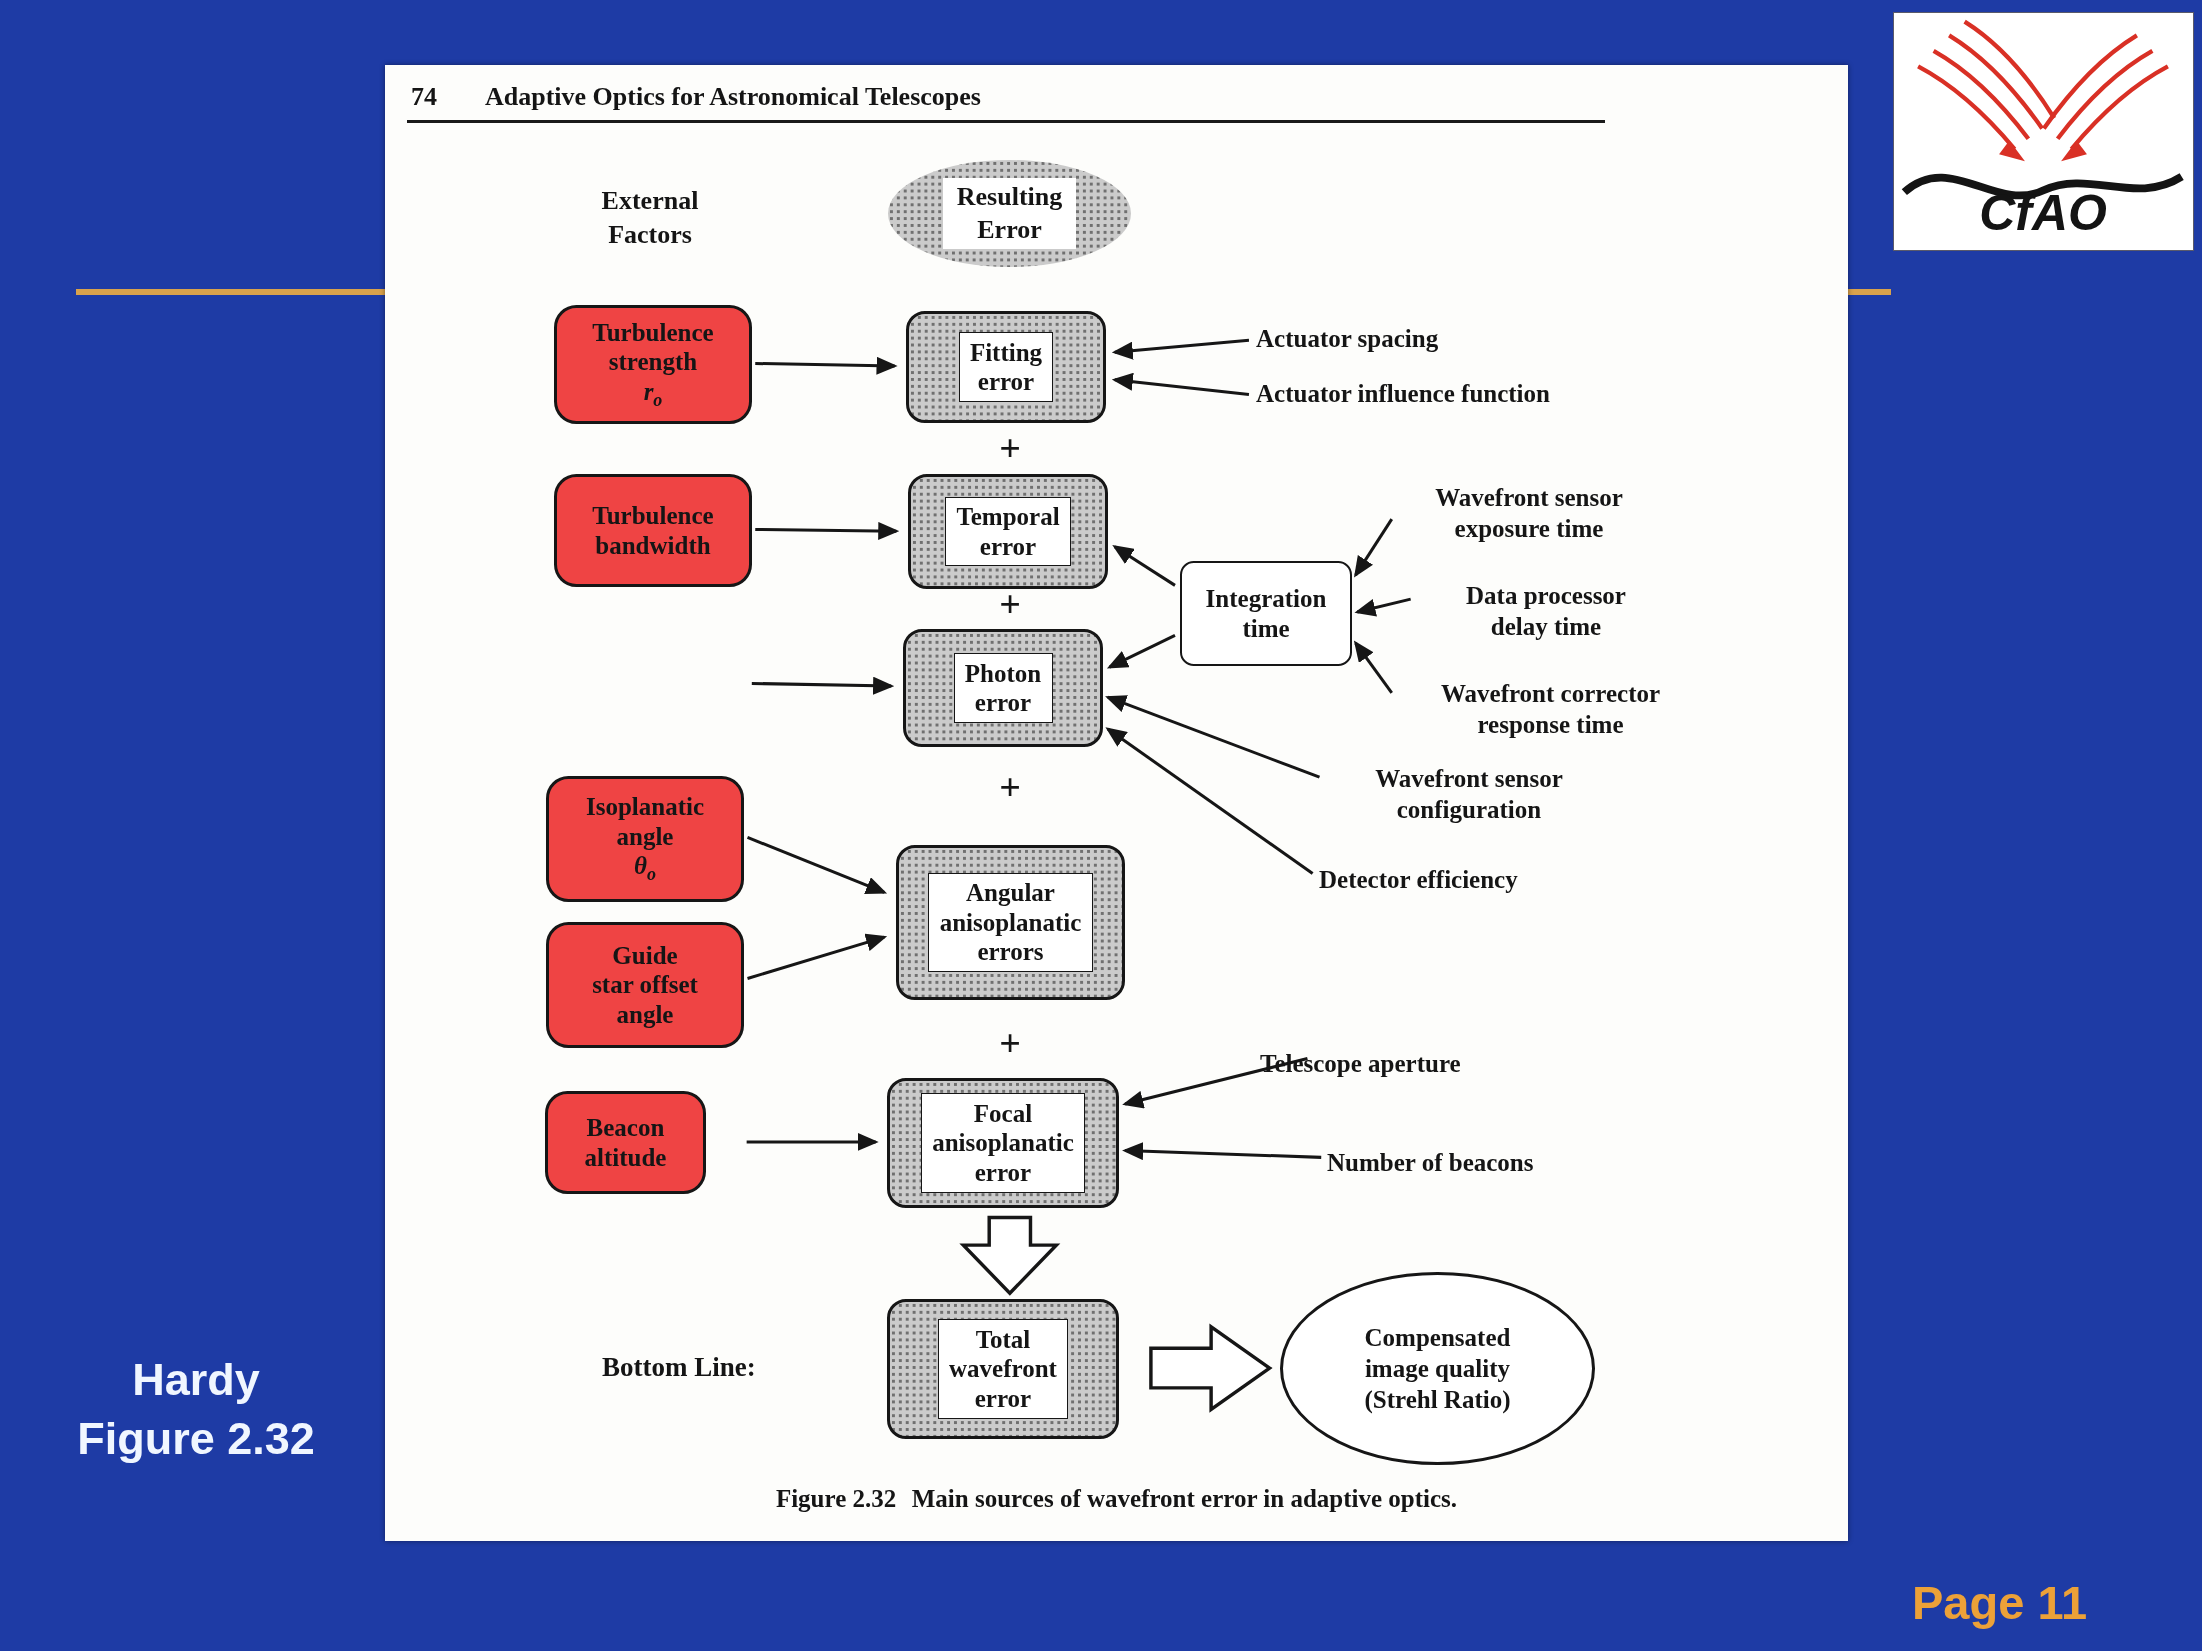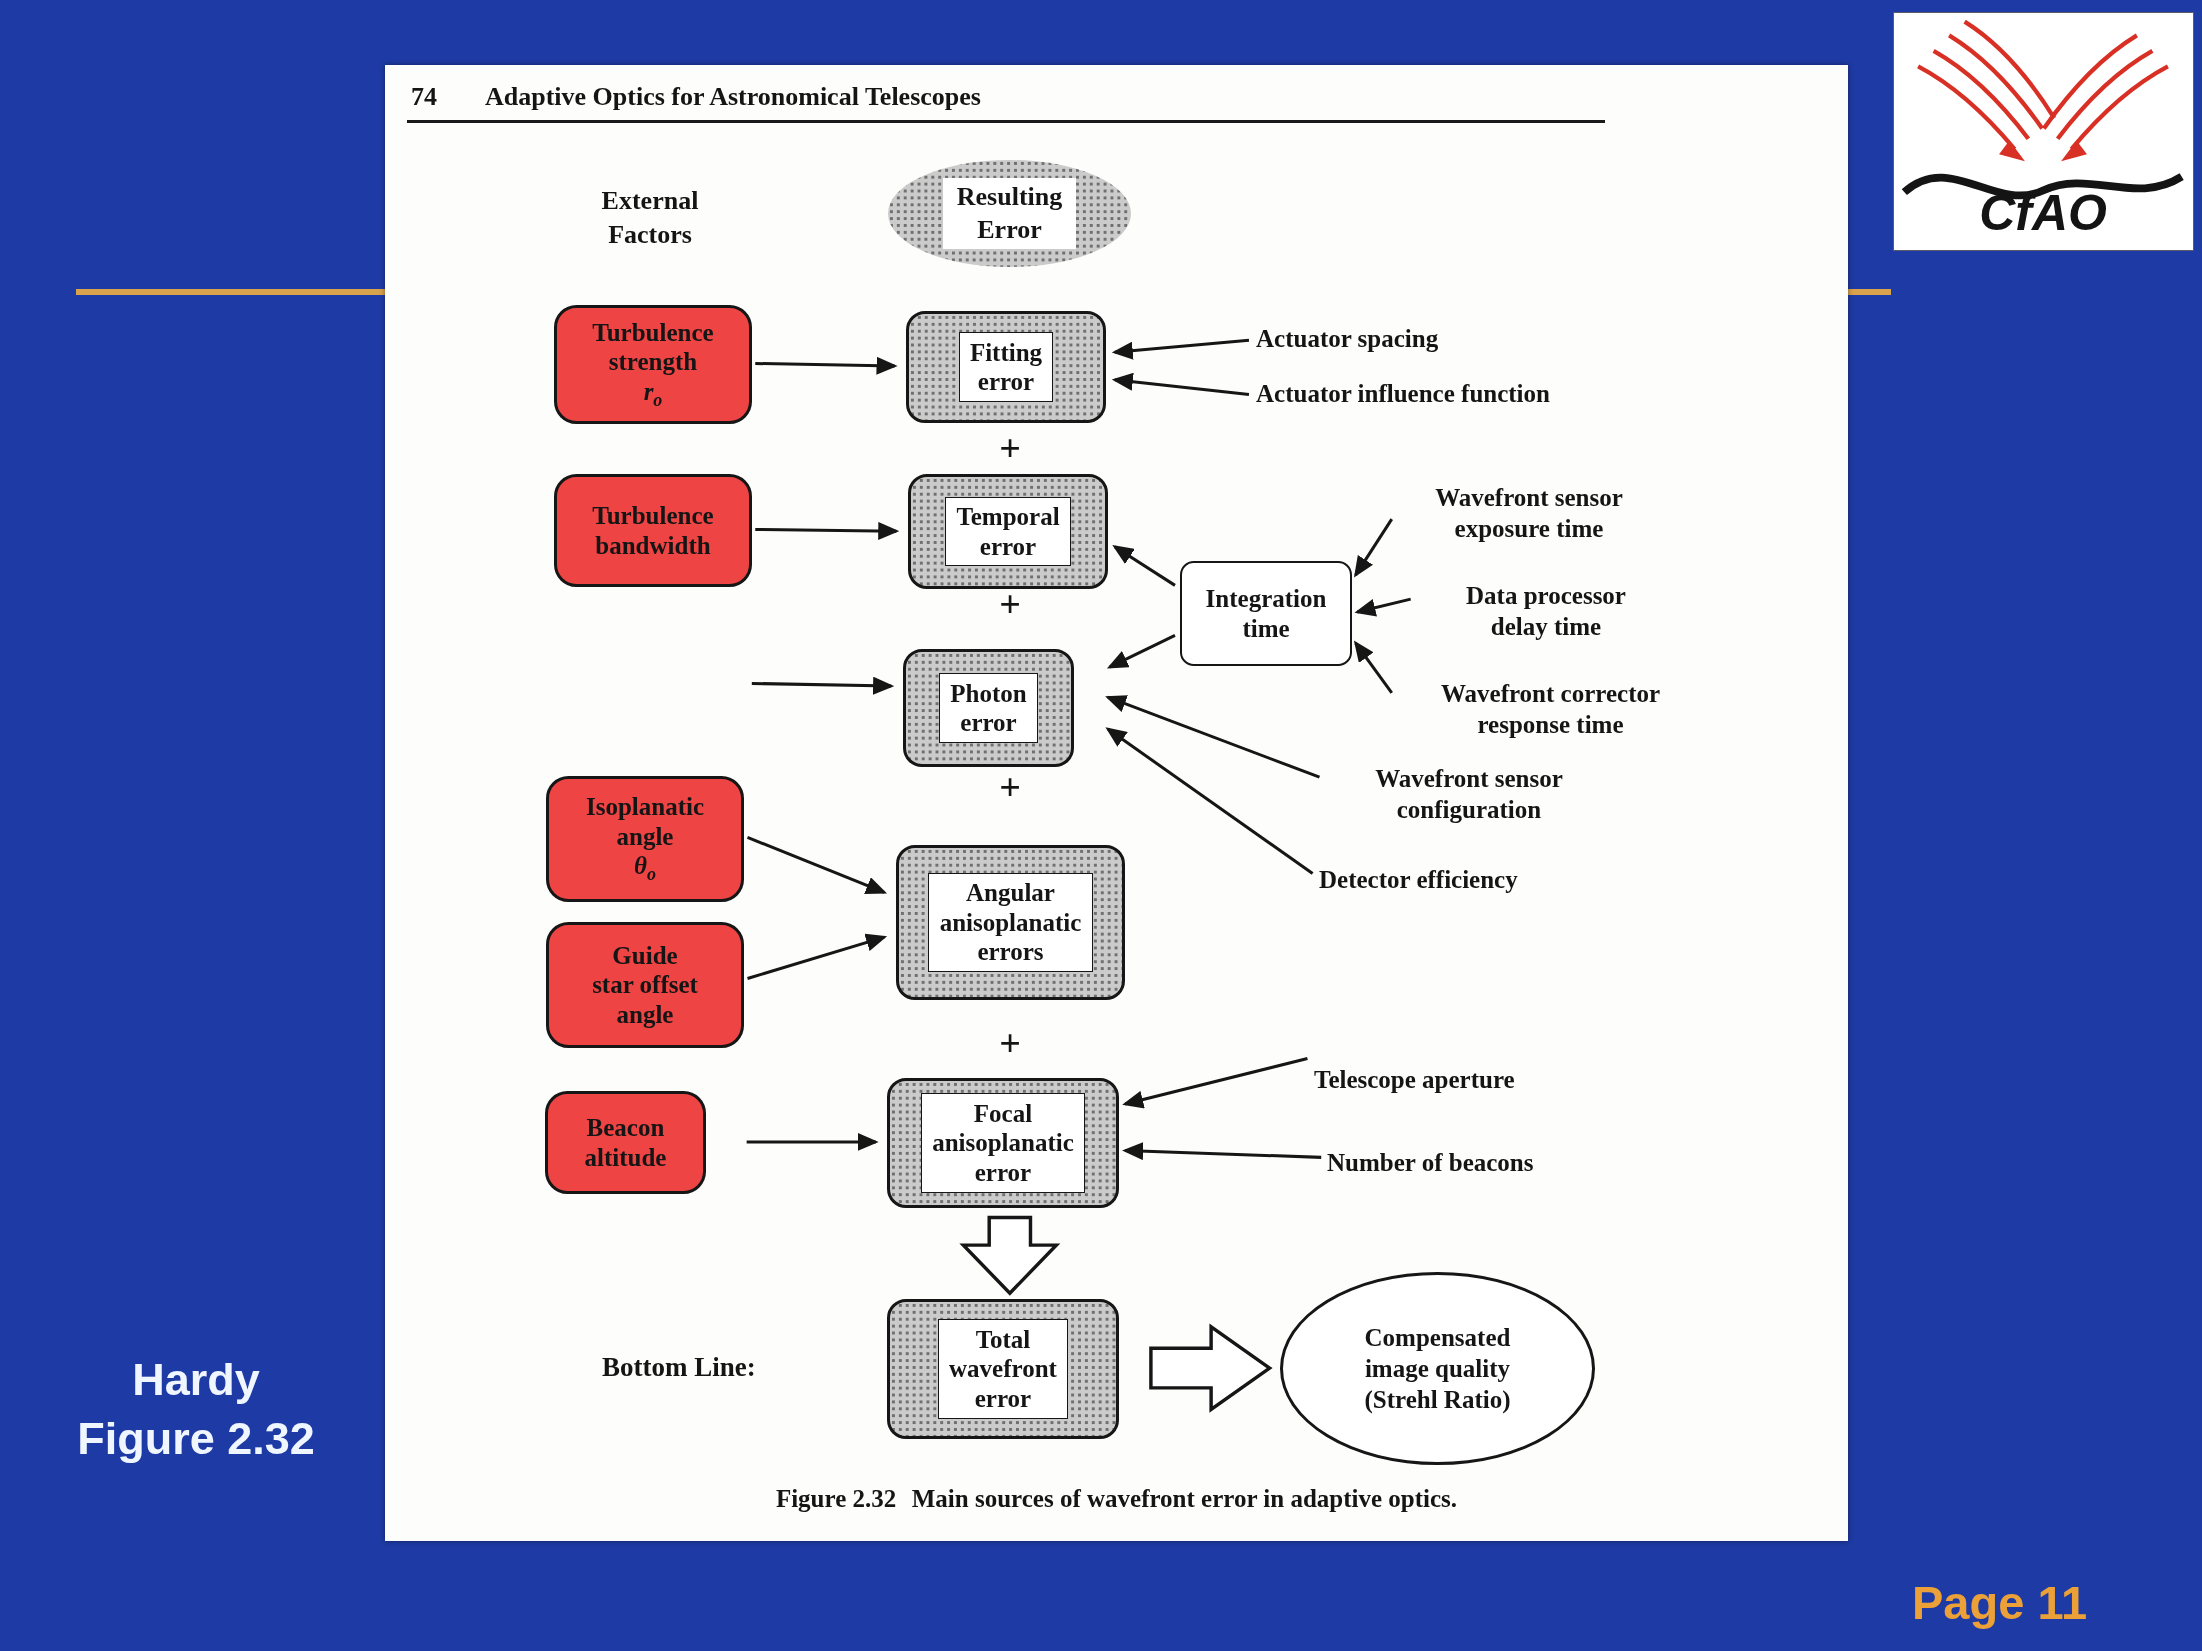"Photon" div.abs { top: 584px -> 564px; width: 171px -> 200px }
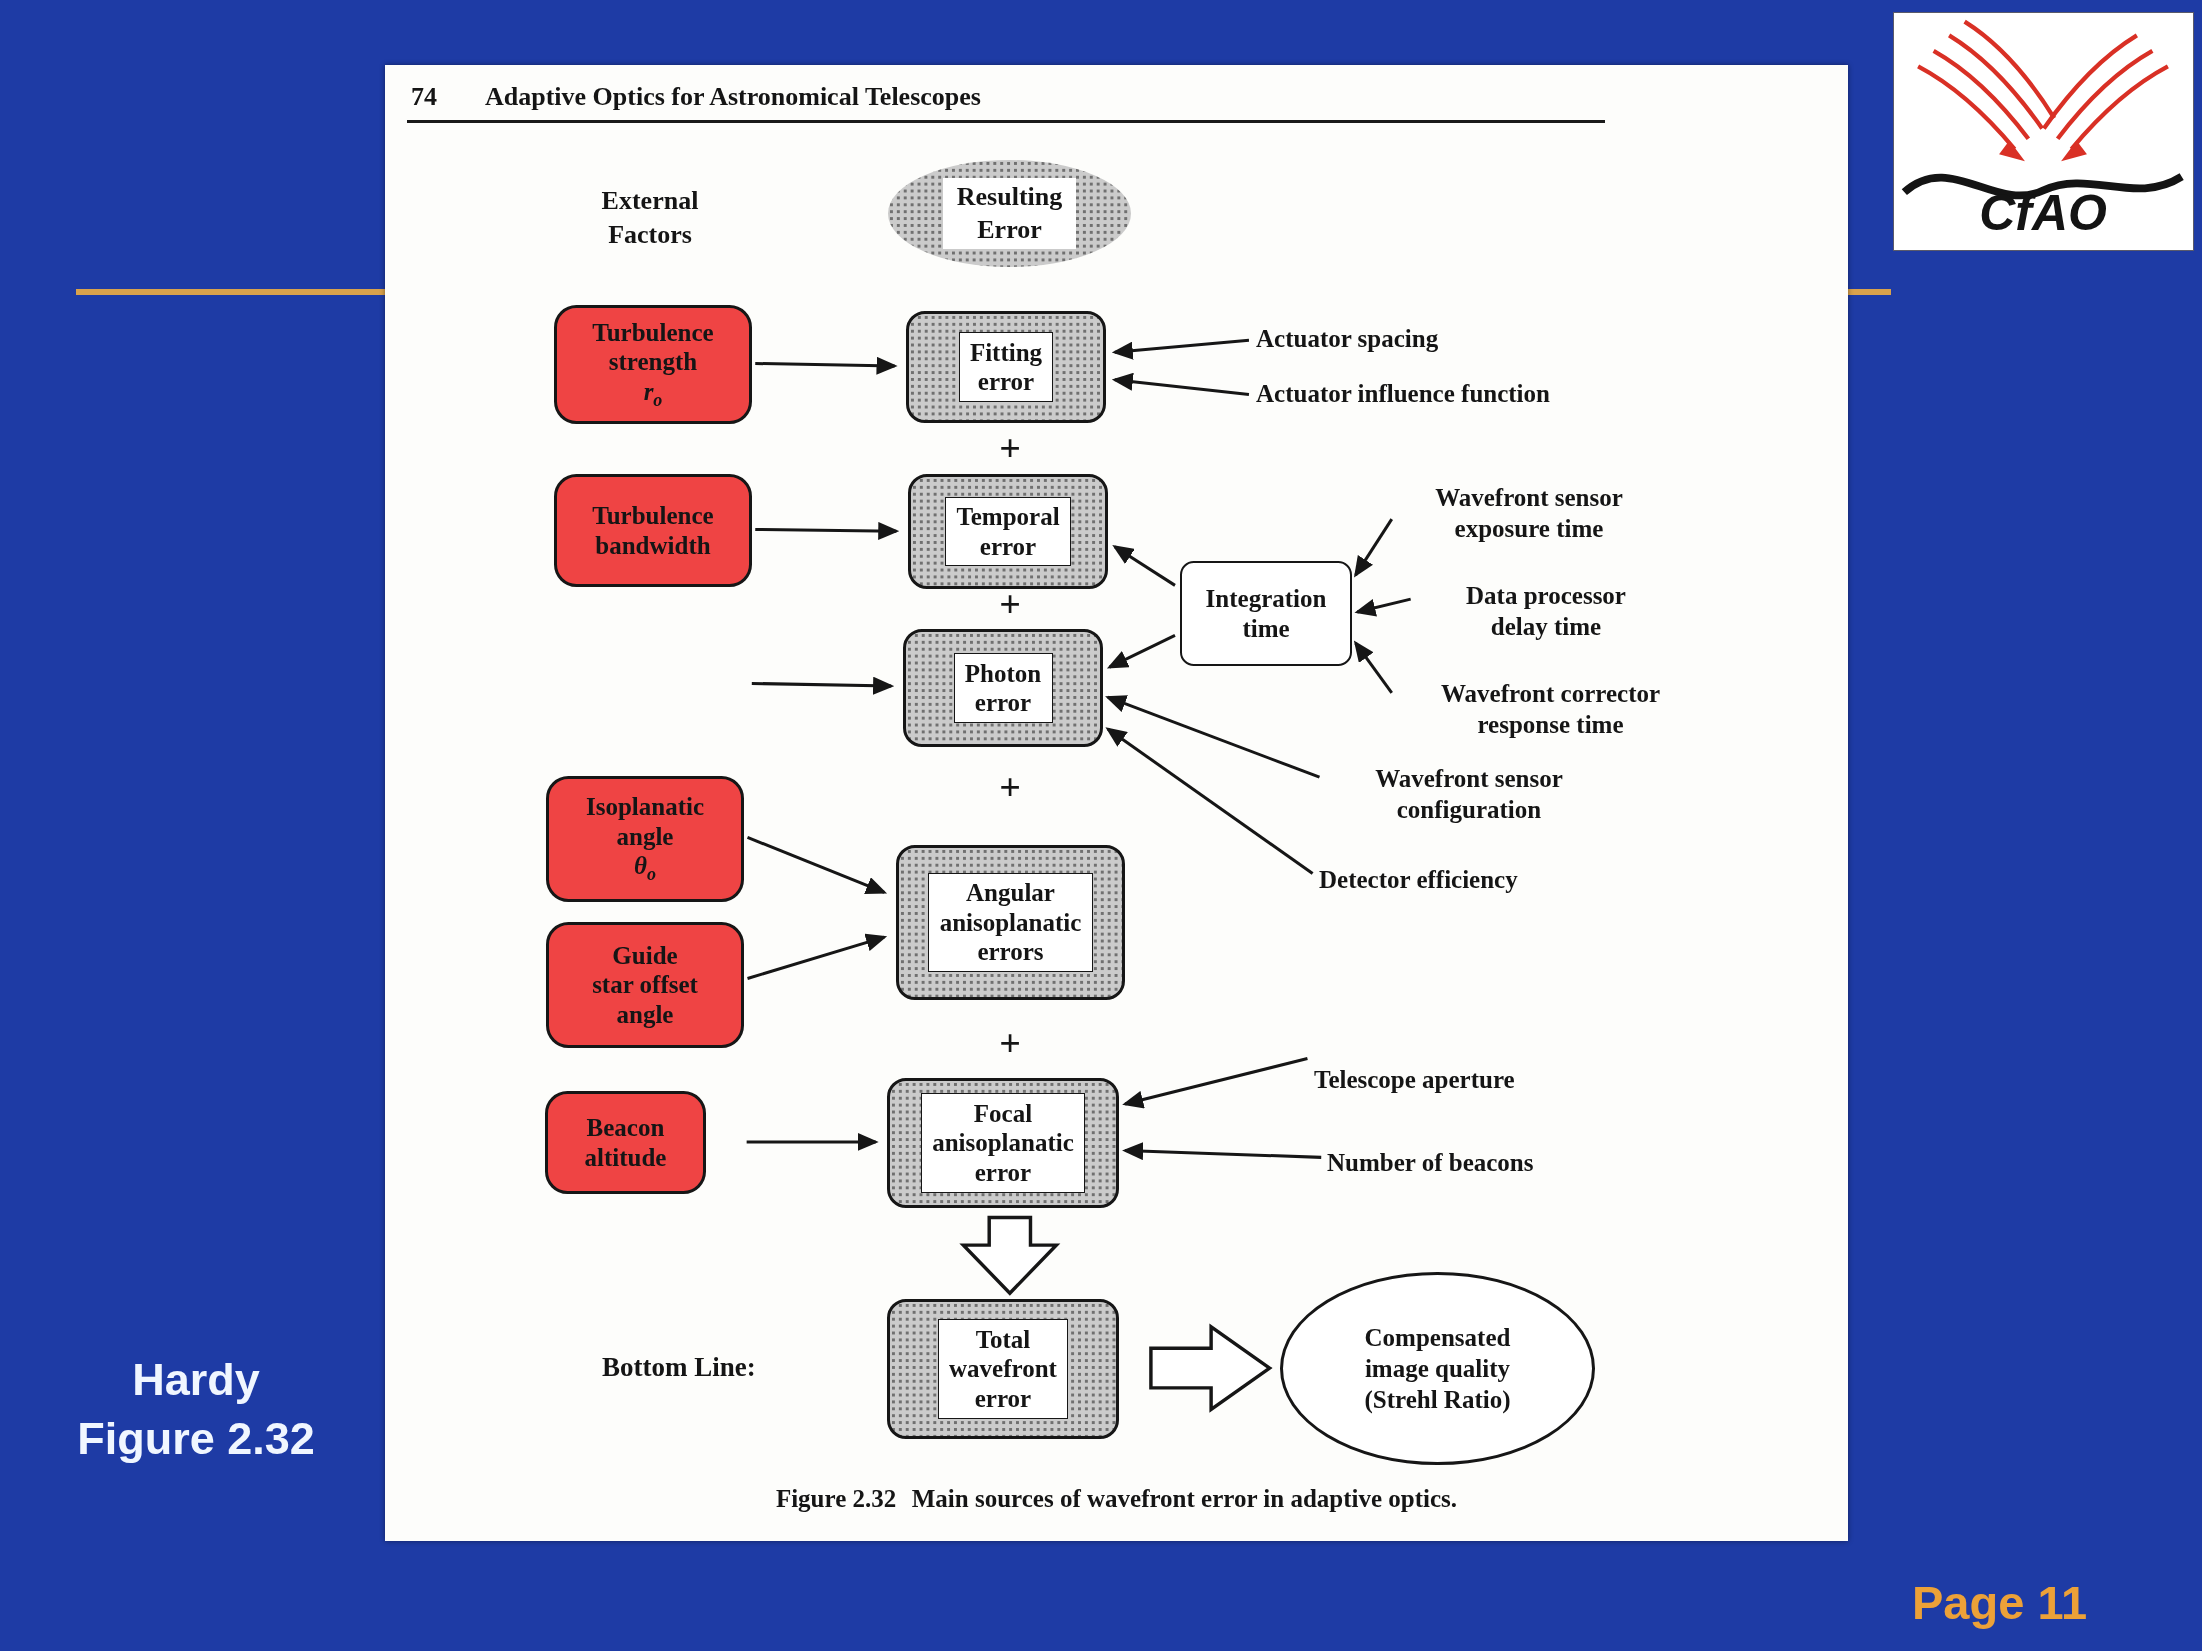"Telescope aperture" div.abs { left: 929px -> 875px; margin-top: 16px -> none }
